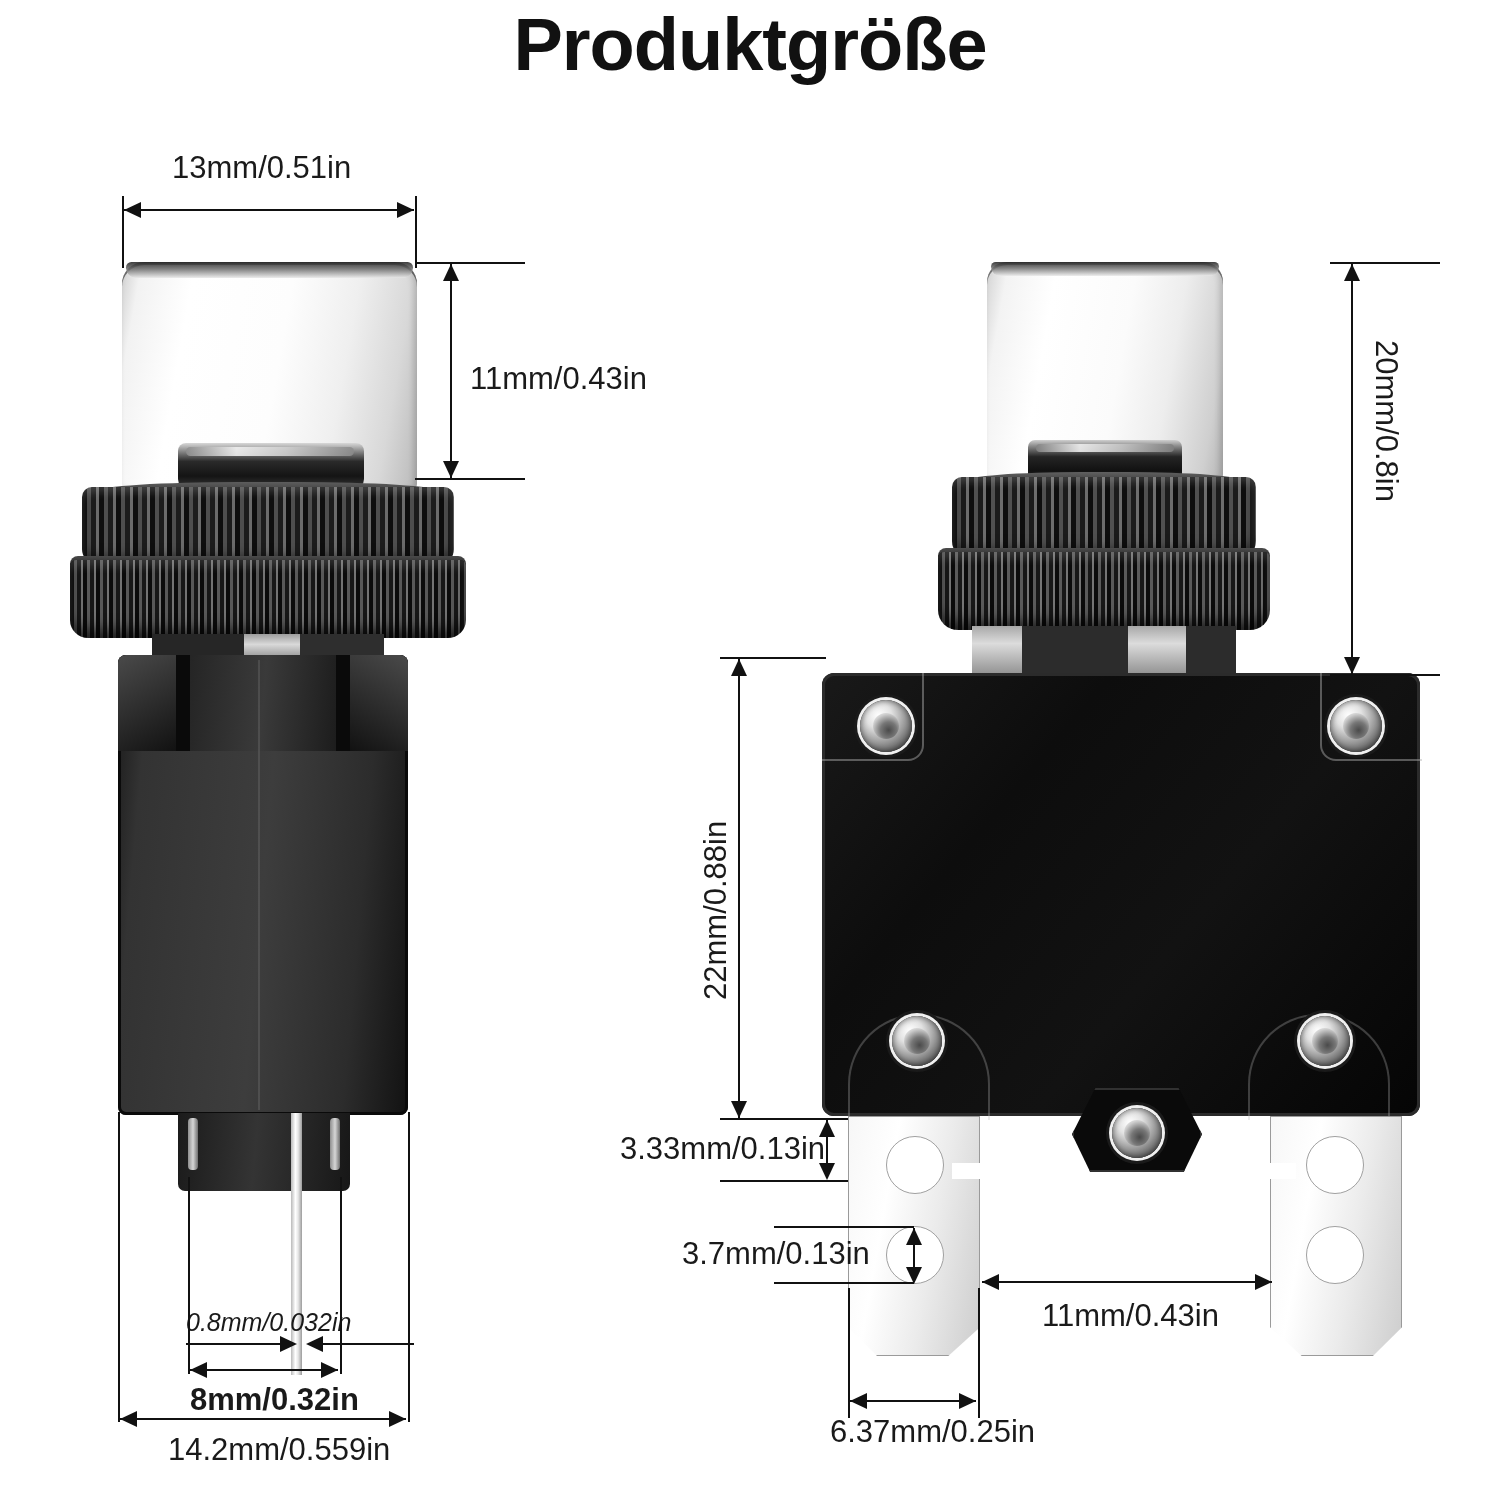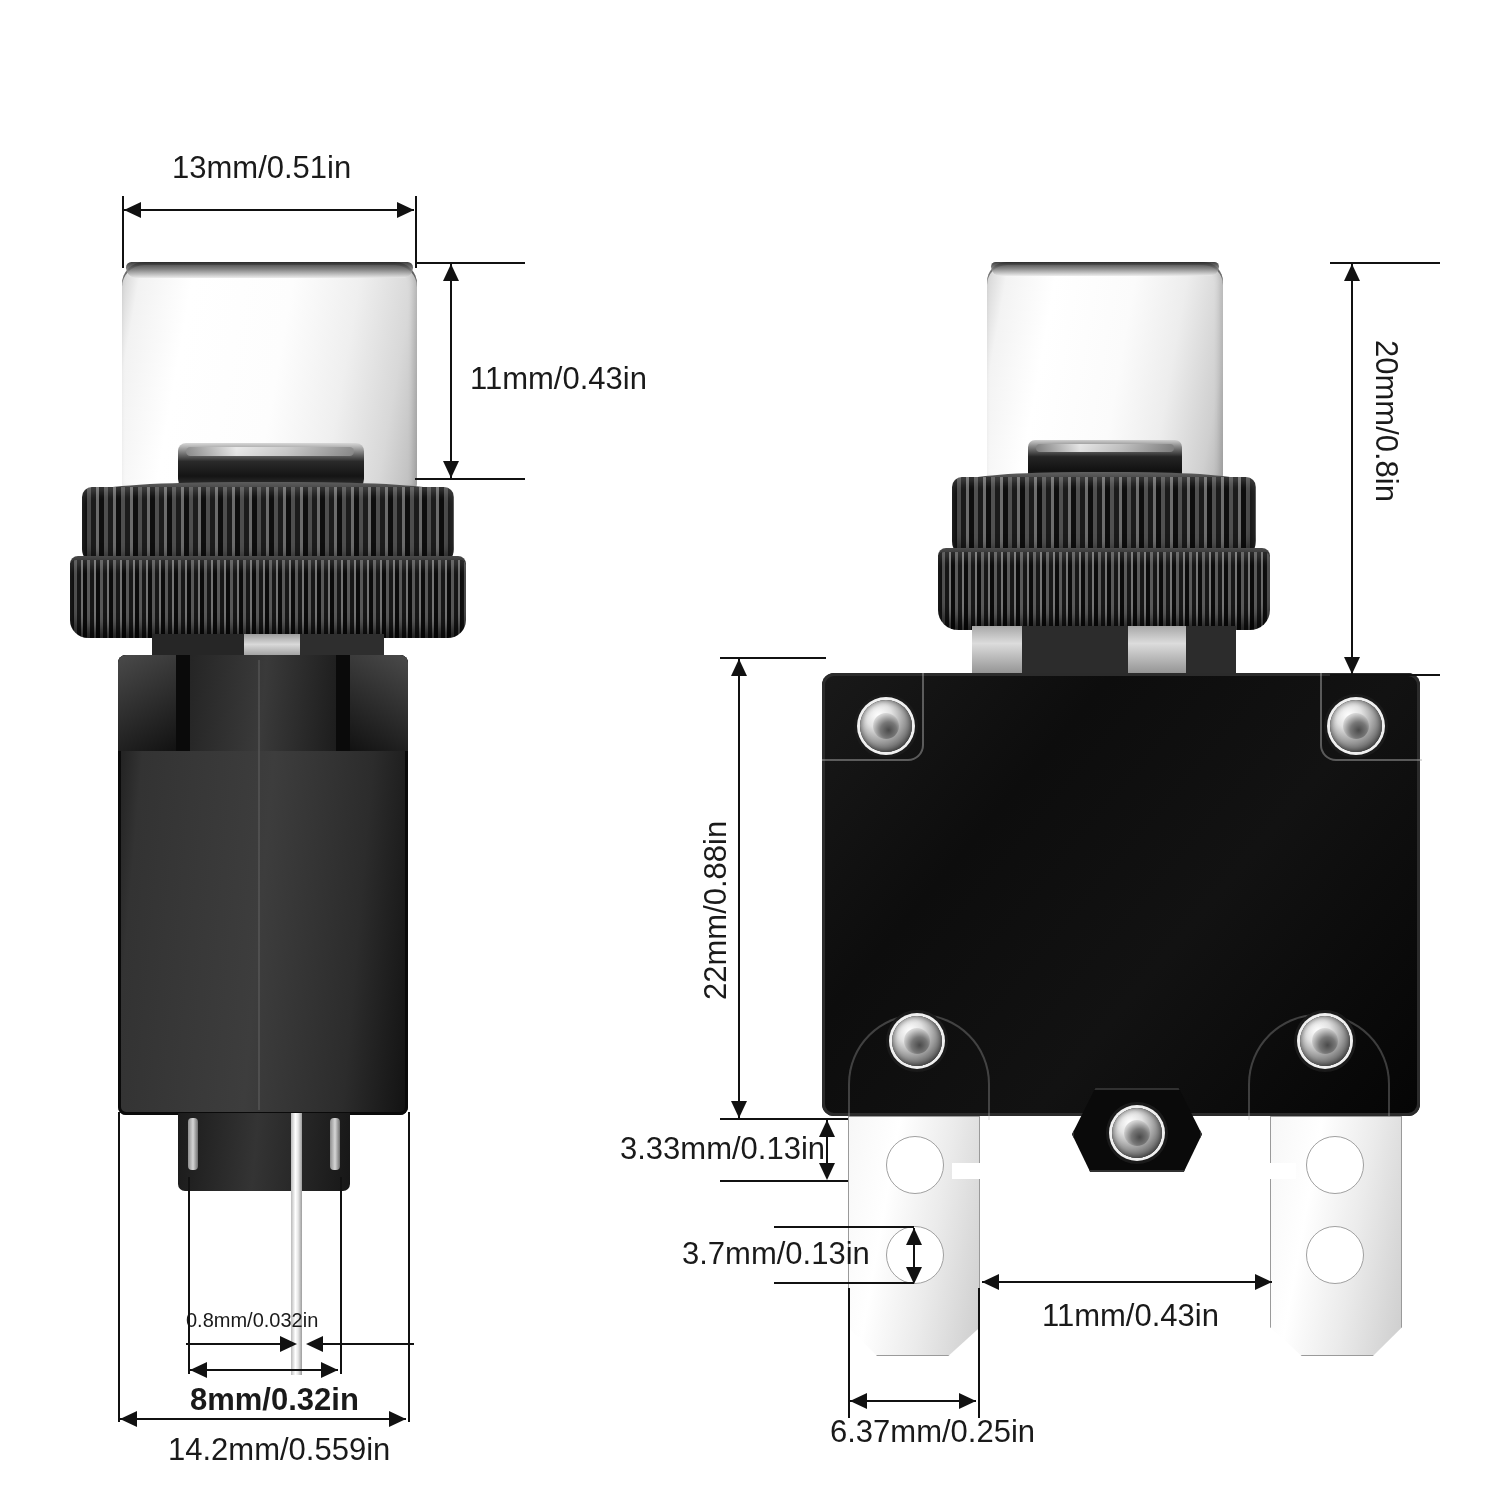"Produktgröße" div.title-main { html: none -> <div>Produktgröße</div> }
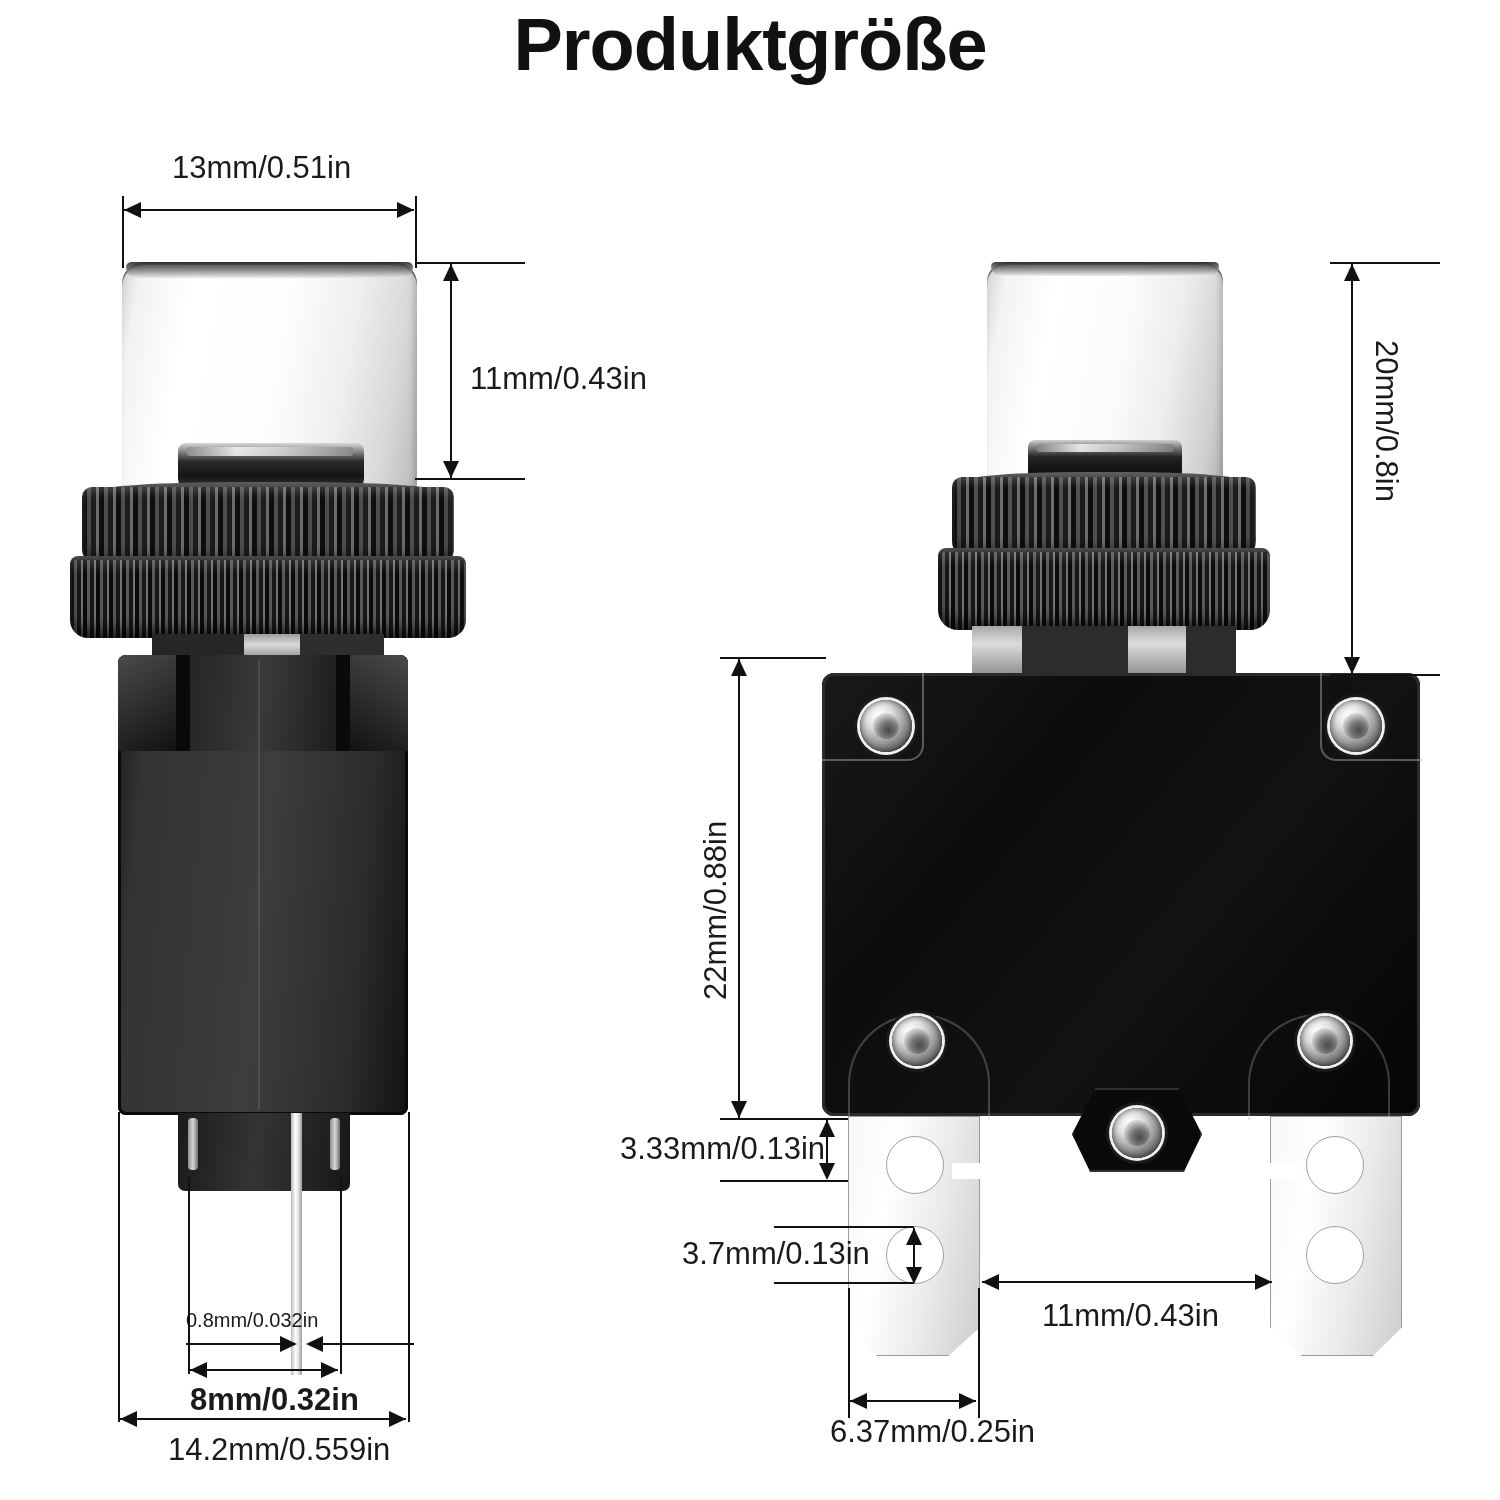"0.8mm/0.032in" .dim-label.small { font-size: 20px -> 25px; font-style: none -> italic }
